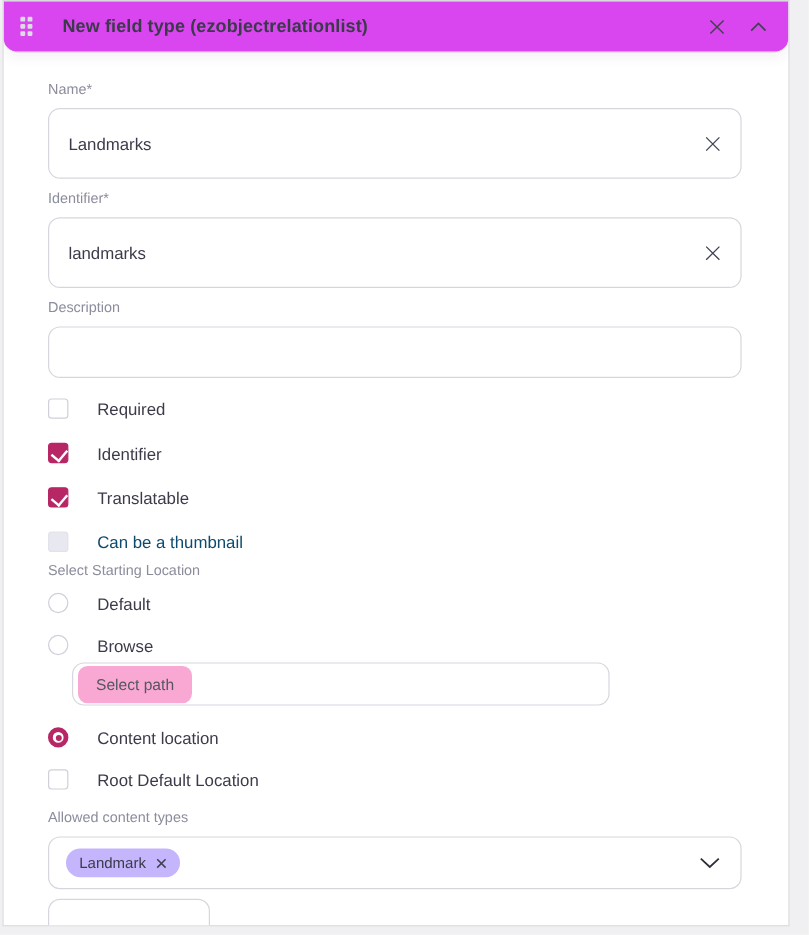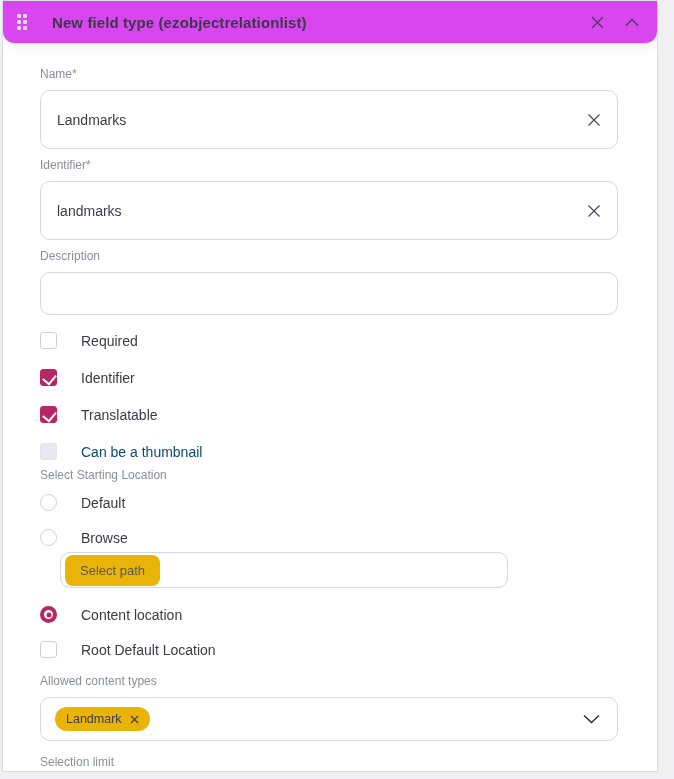"Select path" .path-btn { background: #eab308 -> #f9a8d4 }
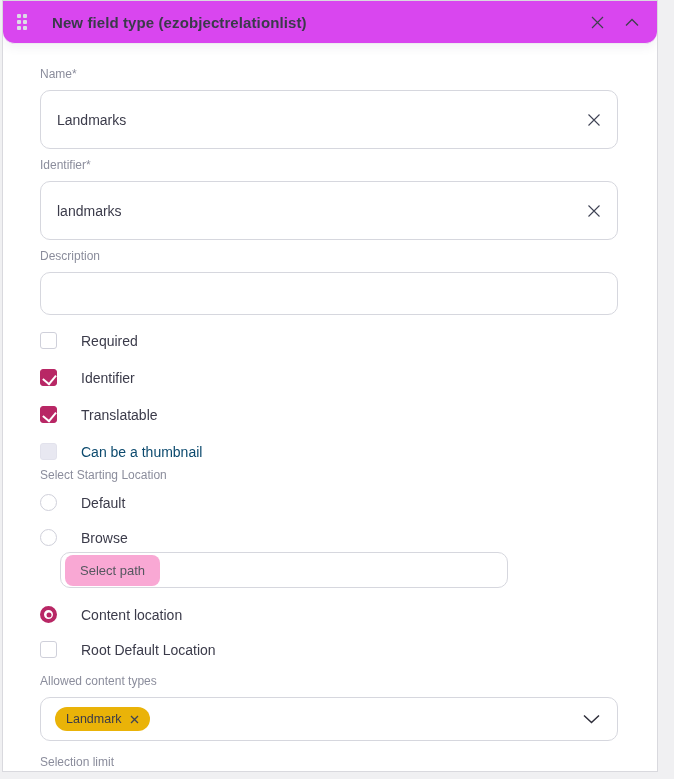"Landmark" .tag { background: #eab308 -> #c4b5fd }
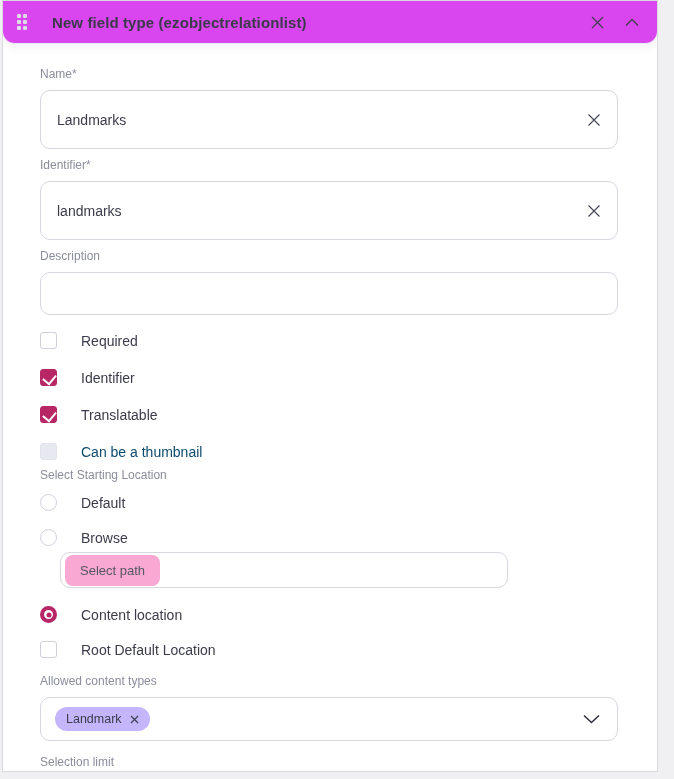"Selection limit" label.form-label { html: <label>Selection limit</label> -> none }
